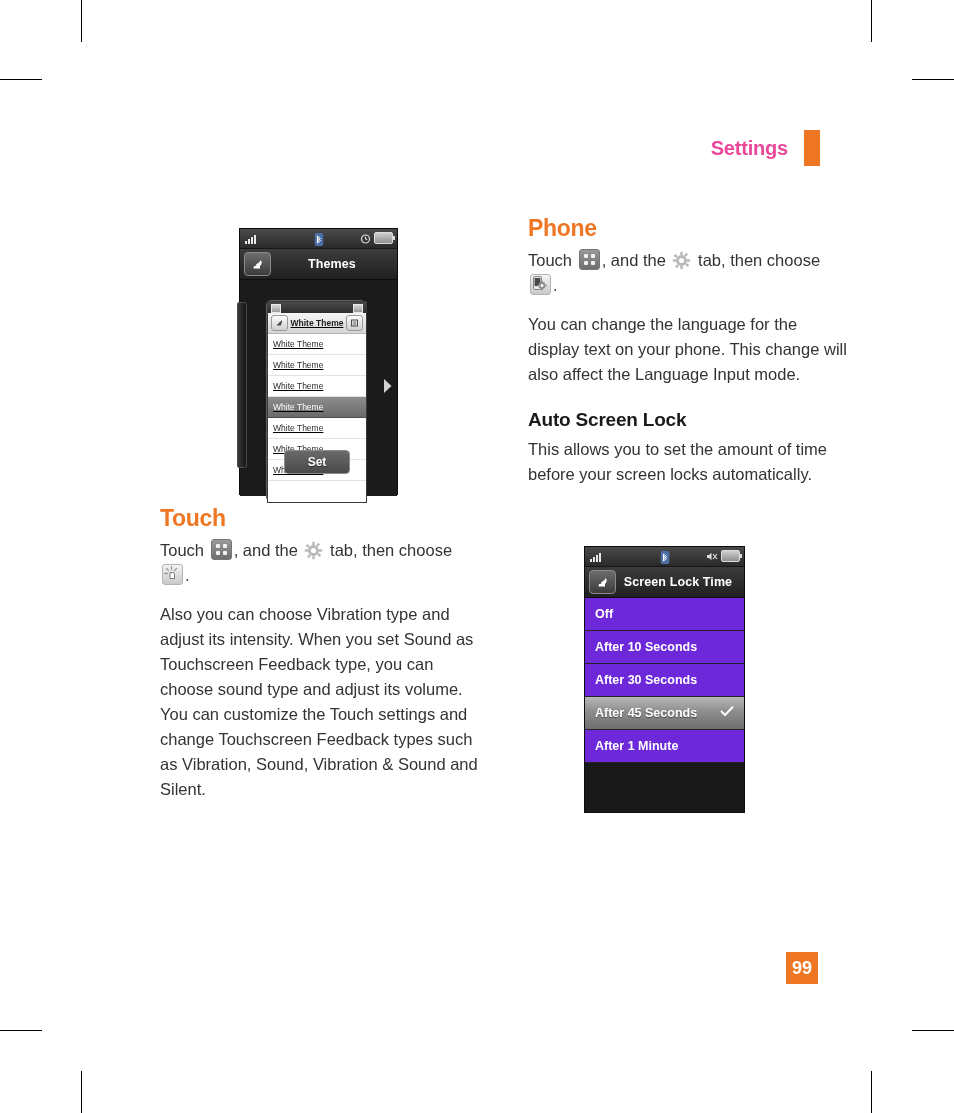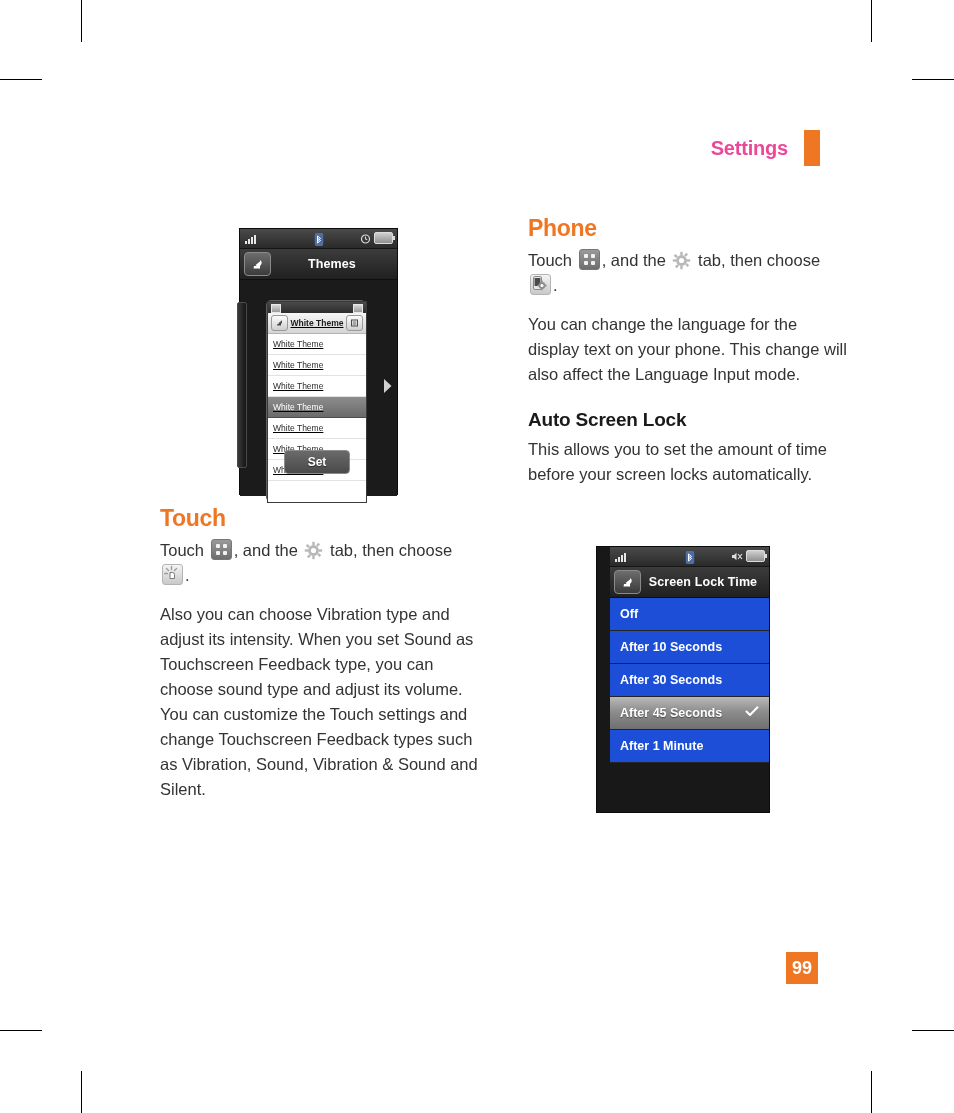"Screen Lock Time" .device-lock { left: 596px -> 584px; padding-left: 13px -> none }
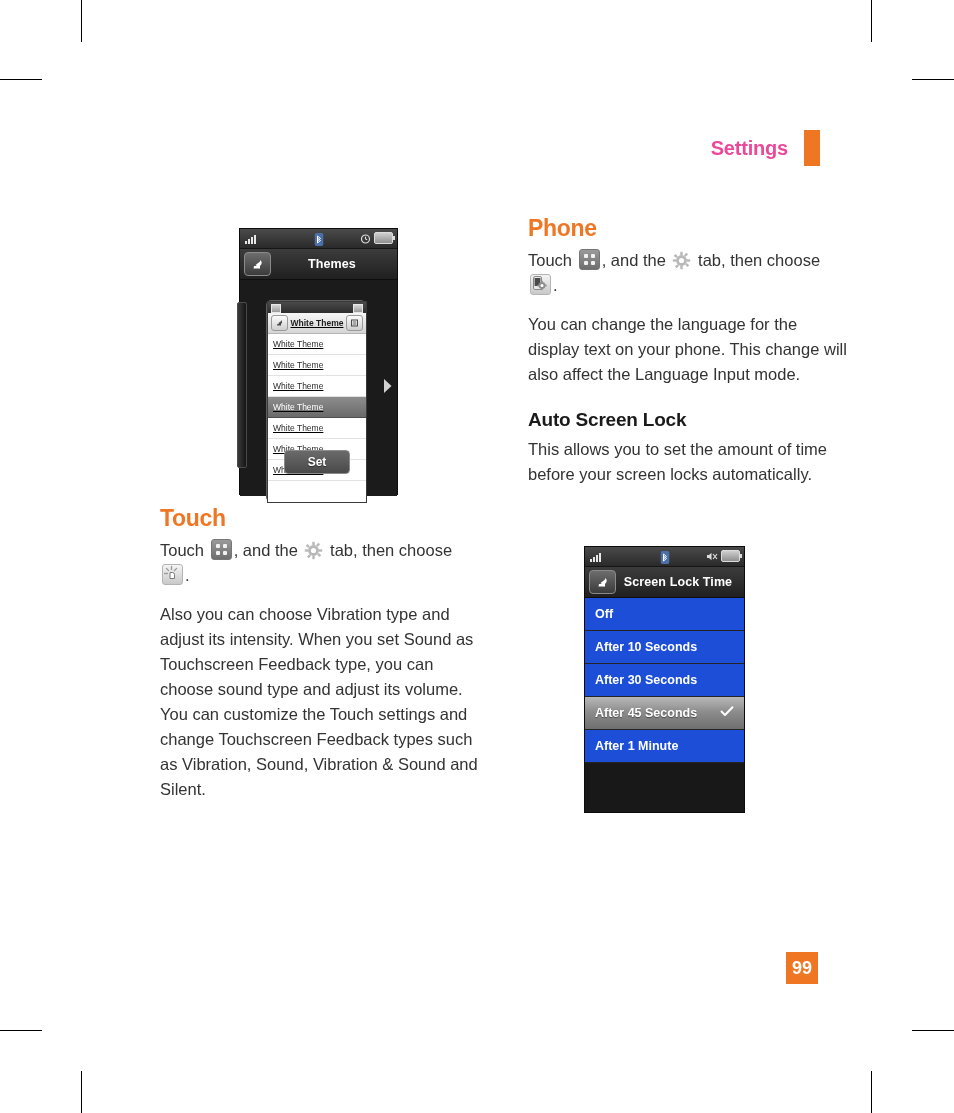"Off" .opt-list { background: #1d4ed8 -> #6d28d9 }
